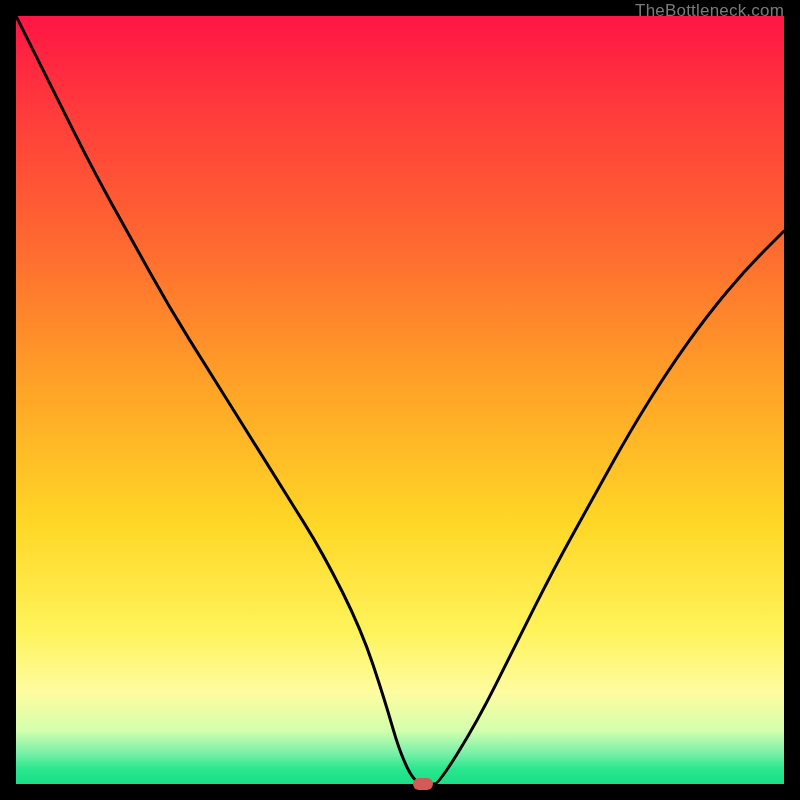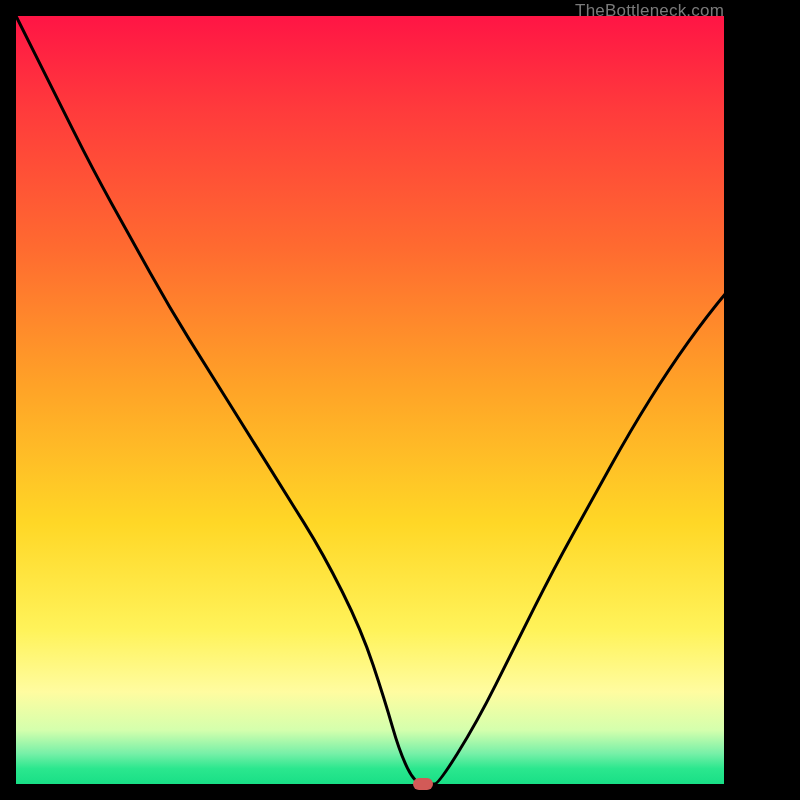"TheBottleneck.com" .plot { width: 708px -> 768px }
